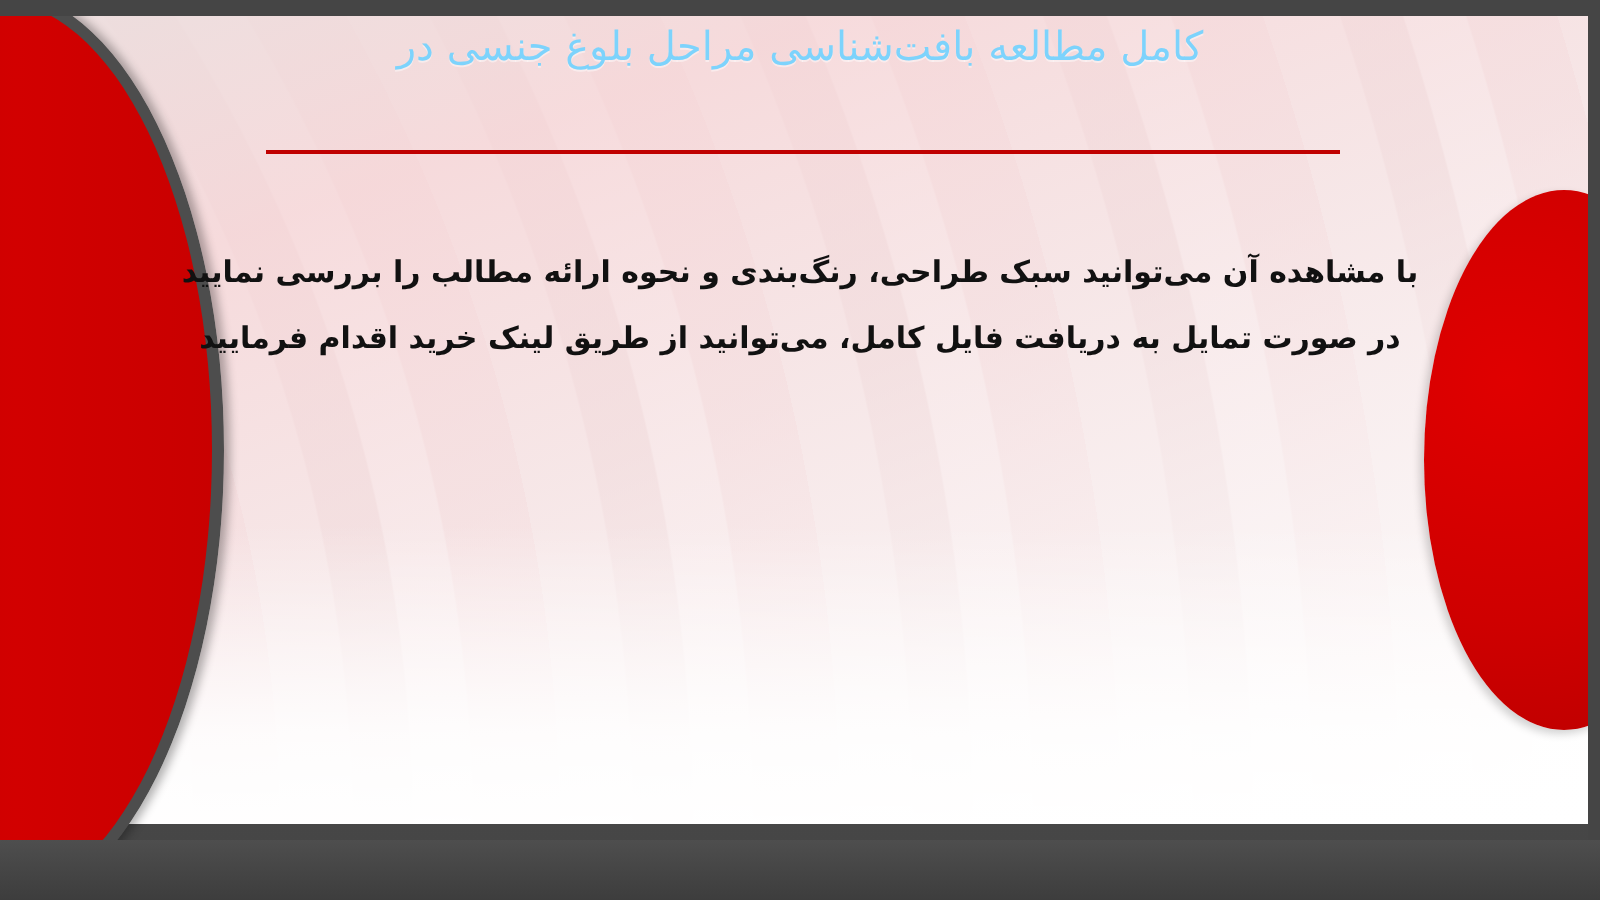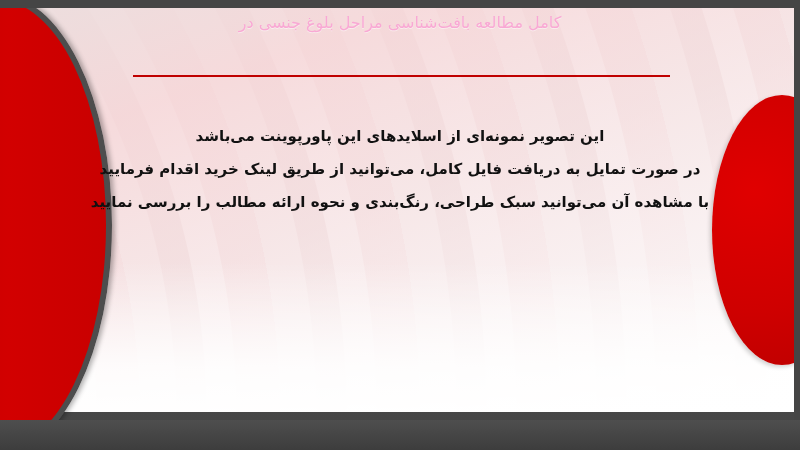"کامل مطالعه بافت‌شناسی مراحل بلوغ" .title-line { color: #f9a8d4 -> #7dd3fc; font-size: 16px -> 20px }
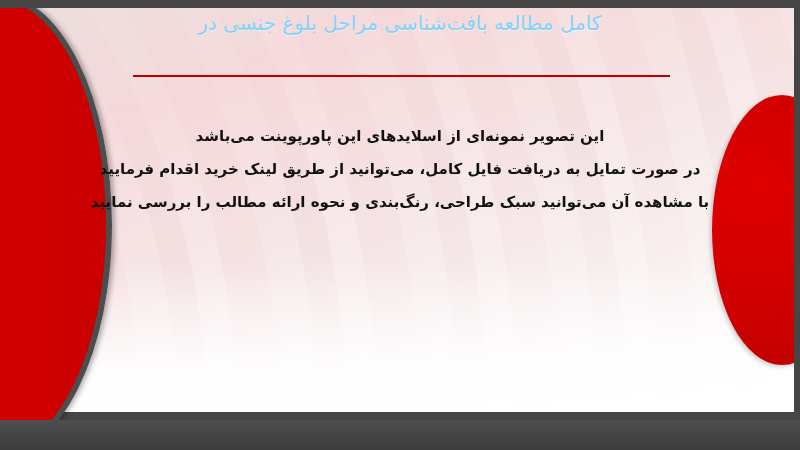"این تصویر نمونه‌ای از اسلایدهای" div.body-line { html: <div>این تصویر نمونه‌ای از اسلایدهای این پاورپوینت می‌باشد</div> -> none }
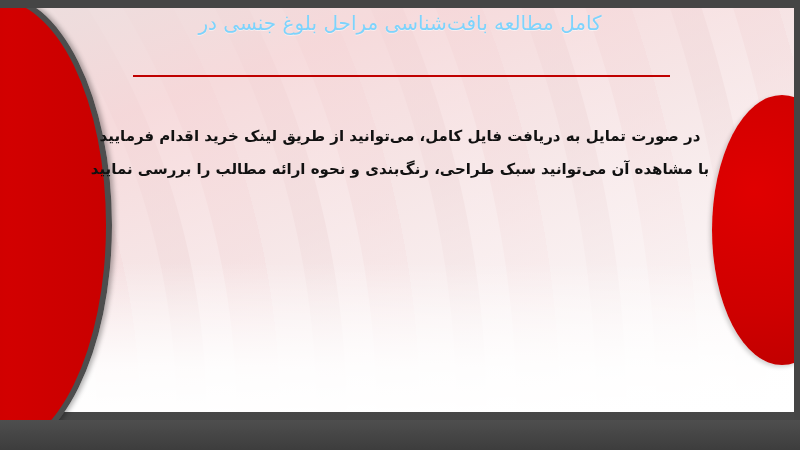"در صورت تمایل به دریافت" div.body-line { order: before "با مشاهده آن می‌توانید سبک" -> after "با مشاهده آن می‌توانید سبک" }
